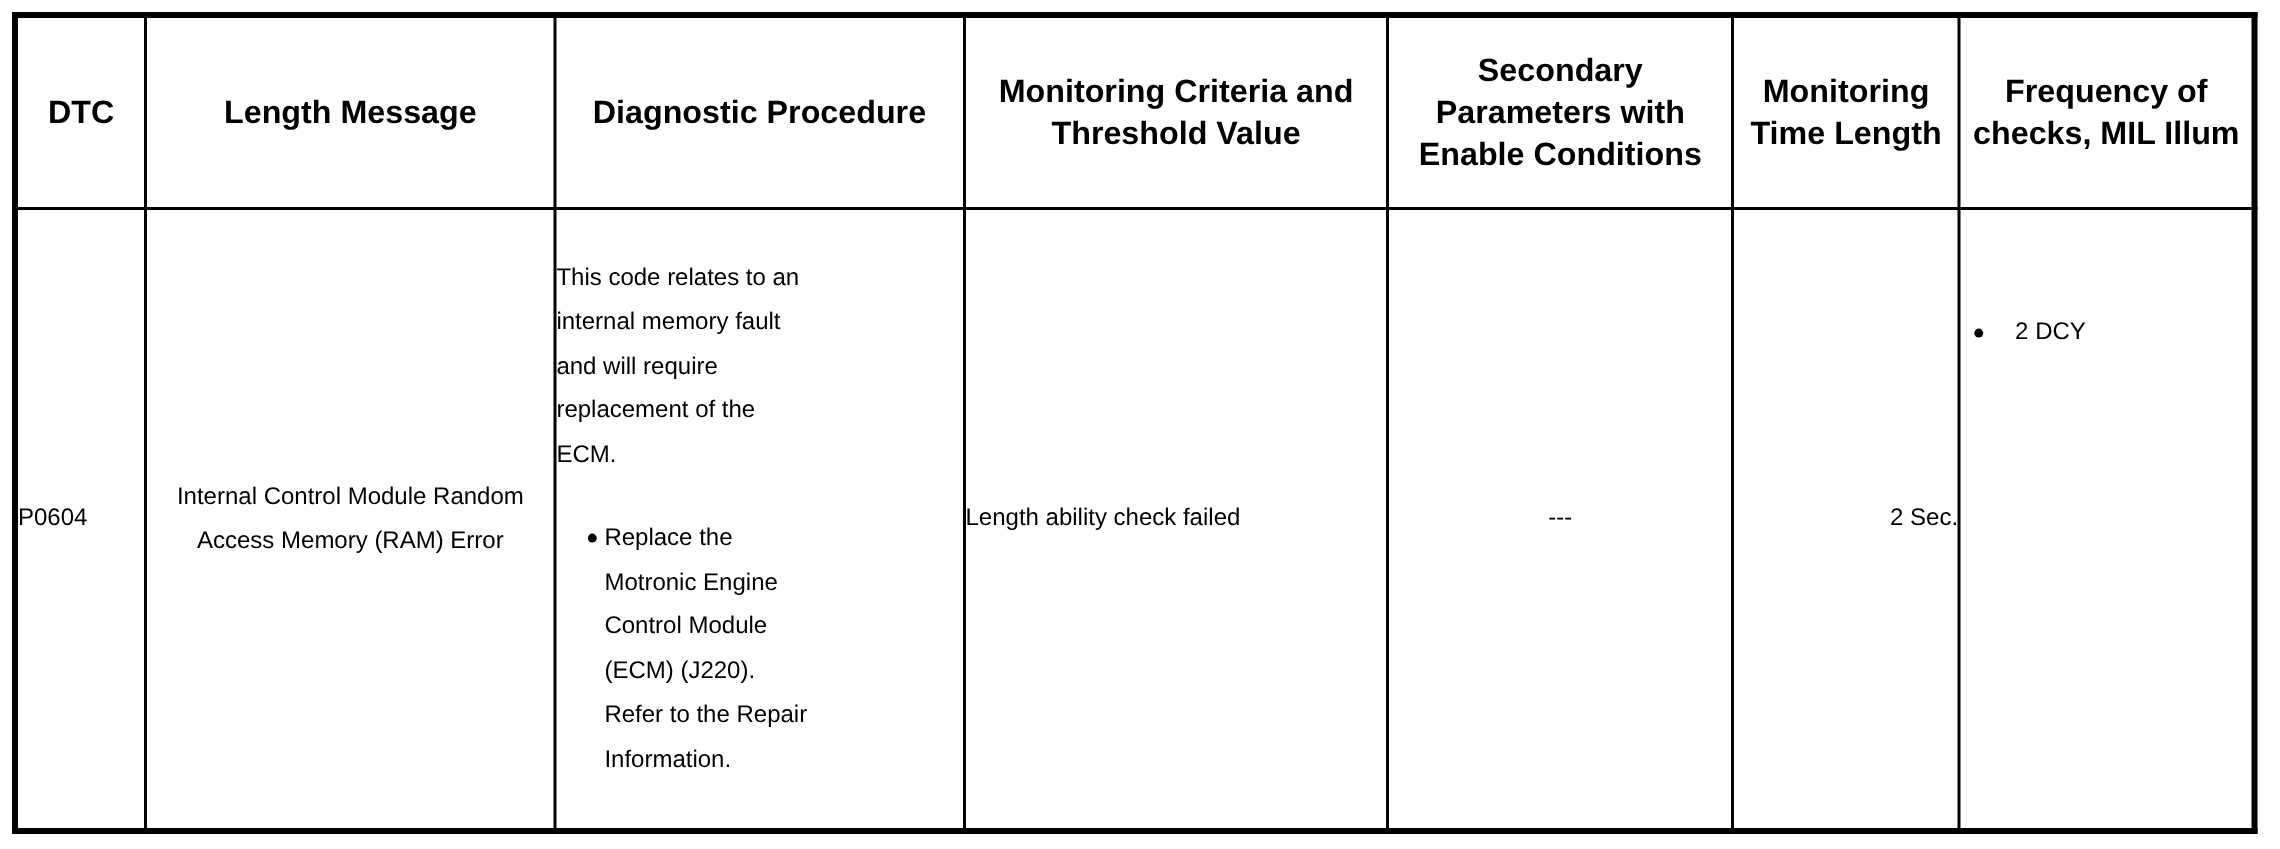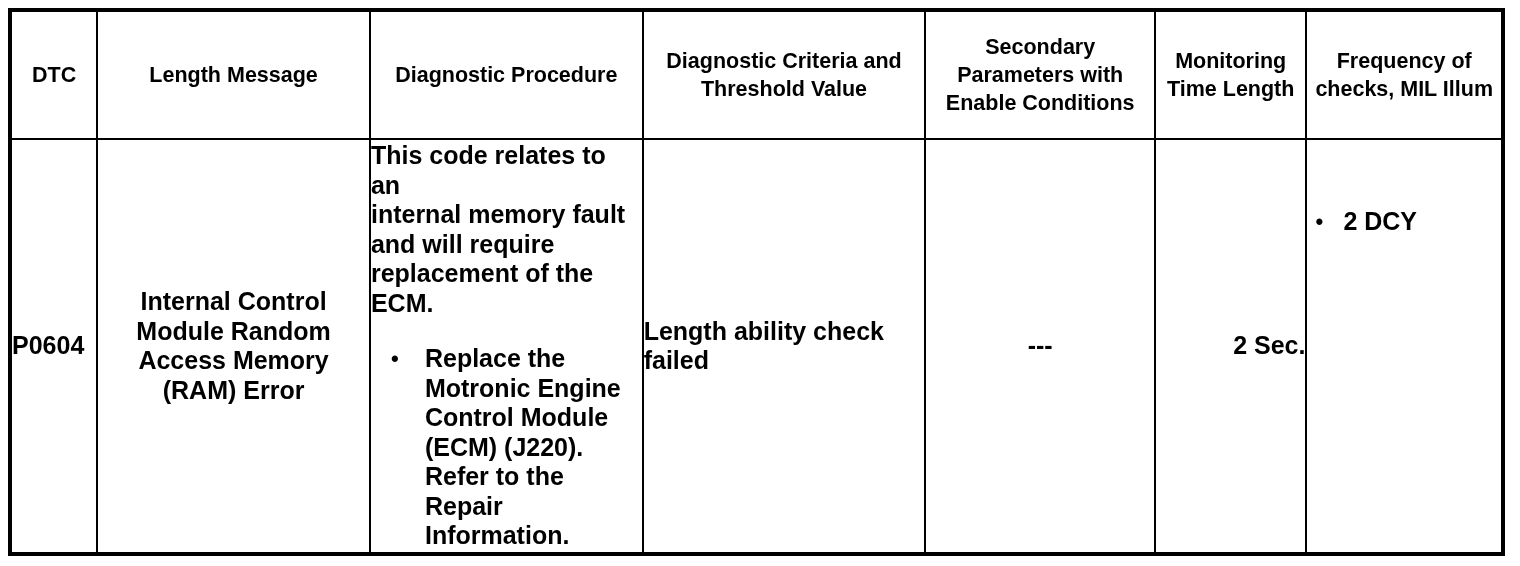"Diagnostic Criteria and Threshold Value" th.head-cell { text: Diagnostic -> Monitoring }
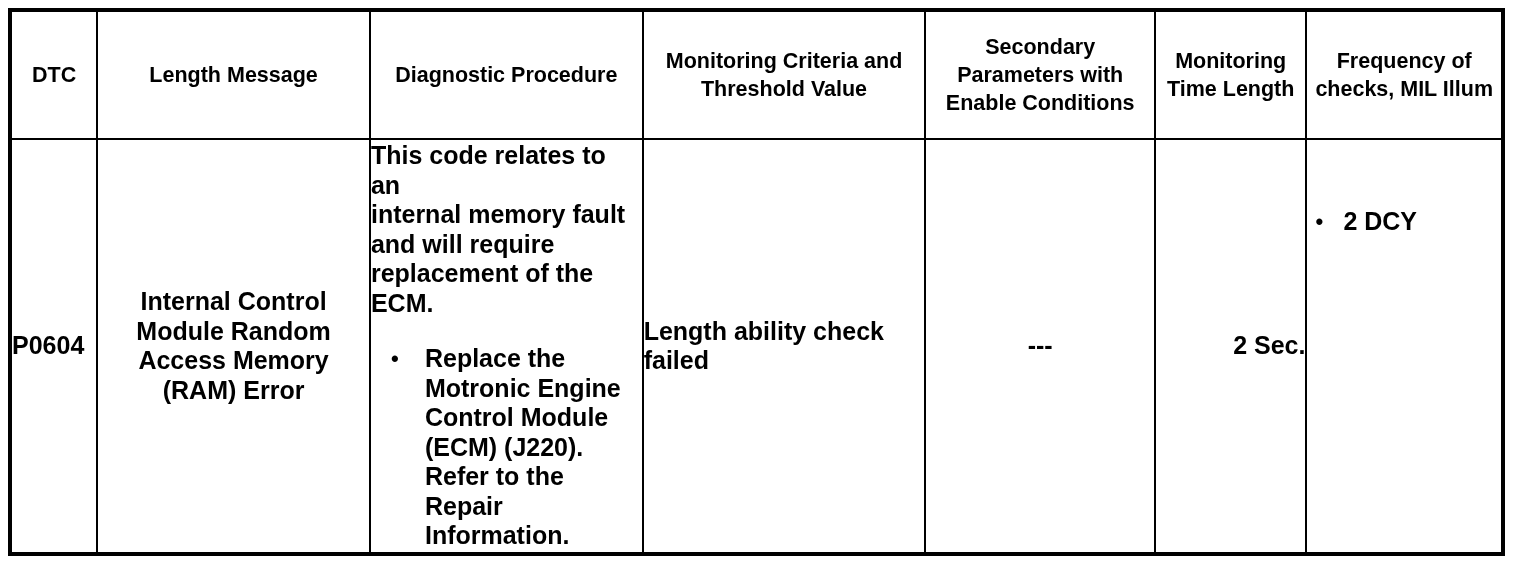"This code relates to an" .body-cell { font-size: 25px -> 16px; font-weight: bold -> normal }
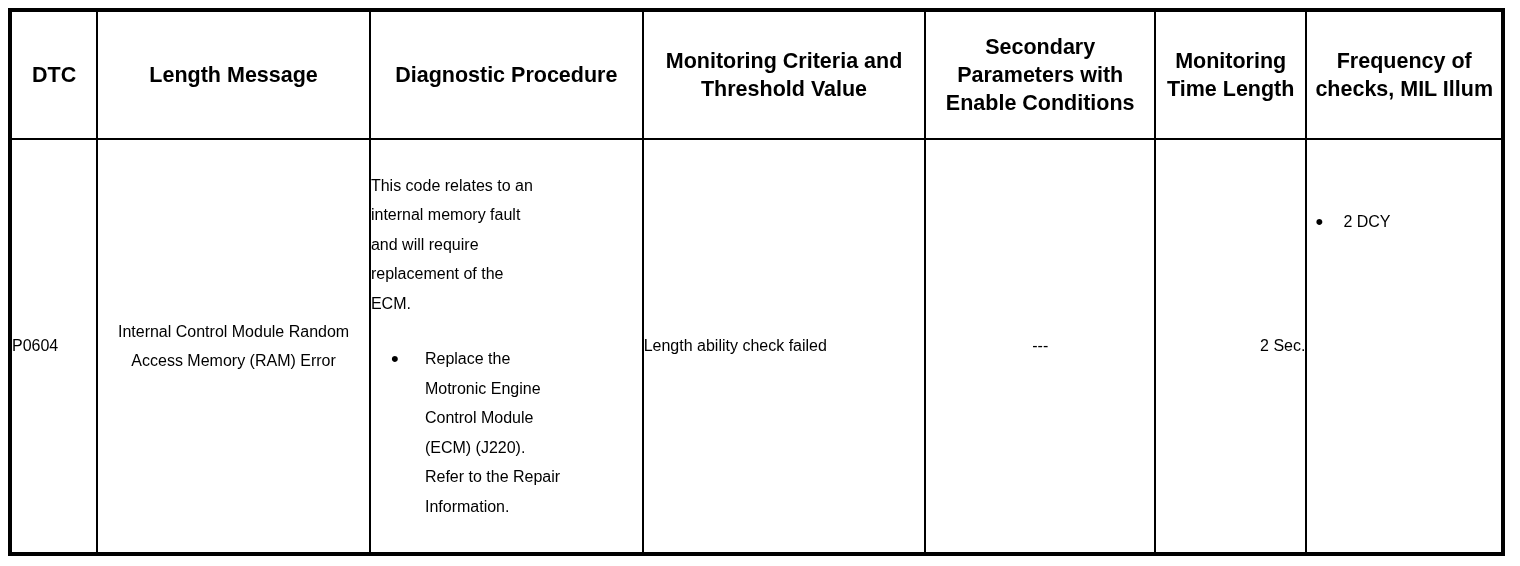"Replace the" .bullet-list li { padding-left: 54px -> 32px }
